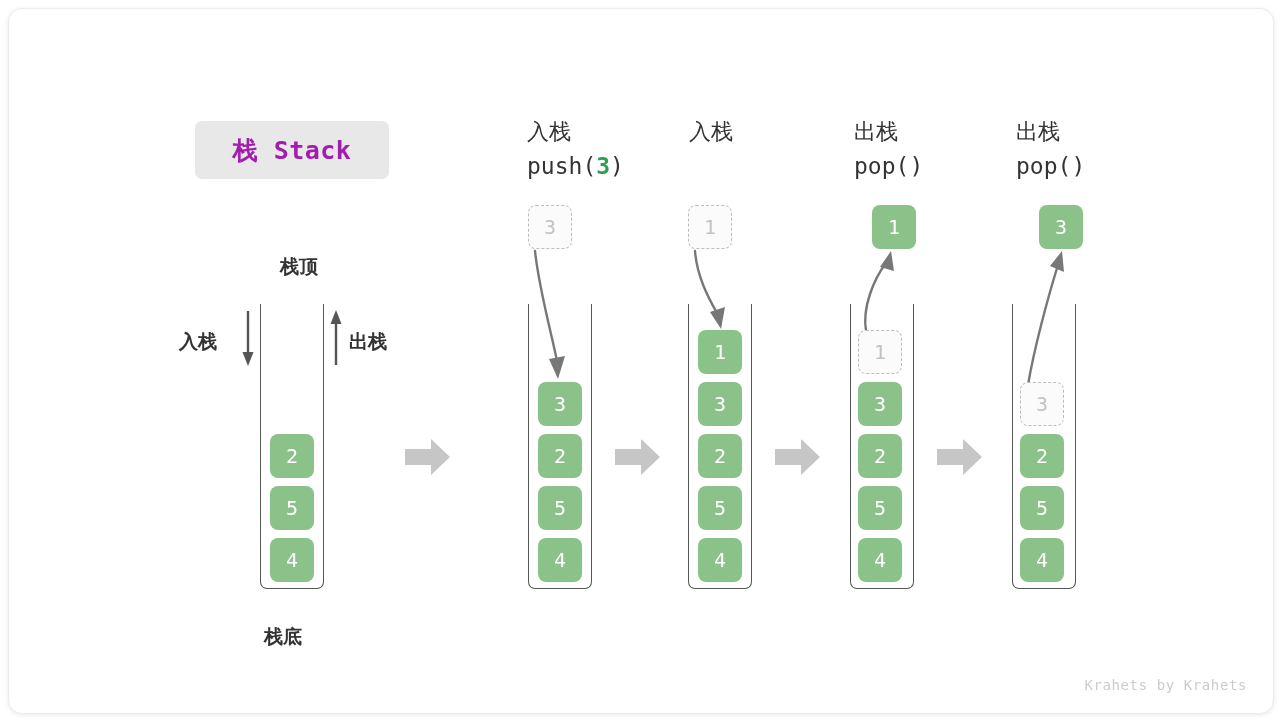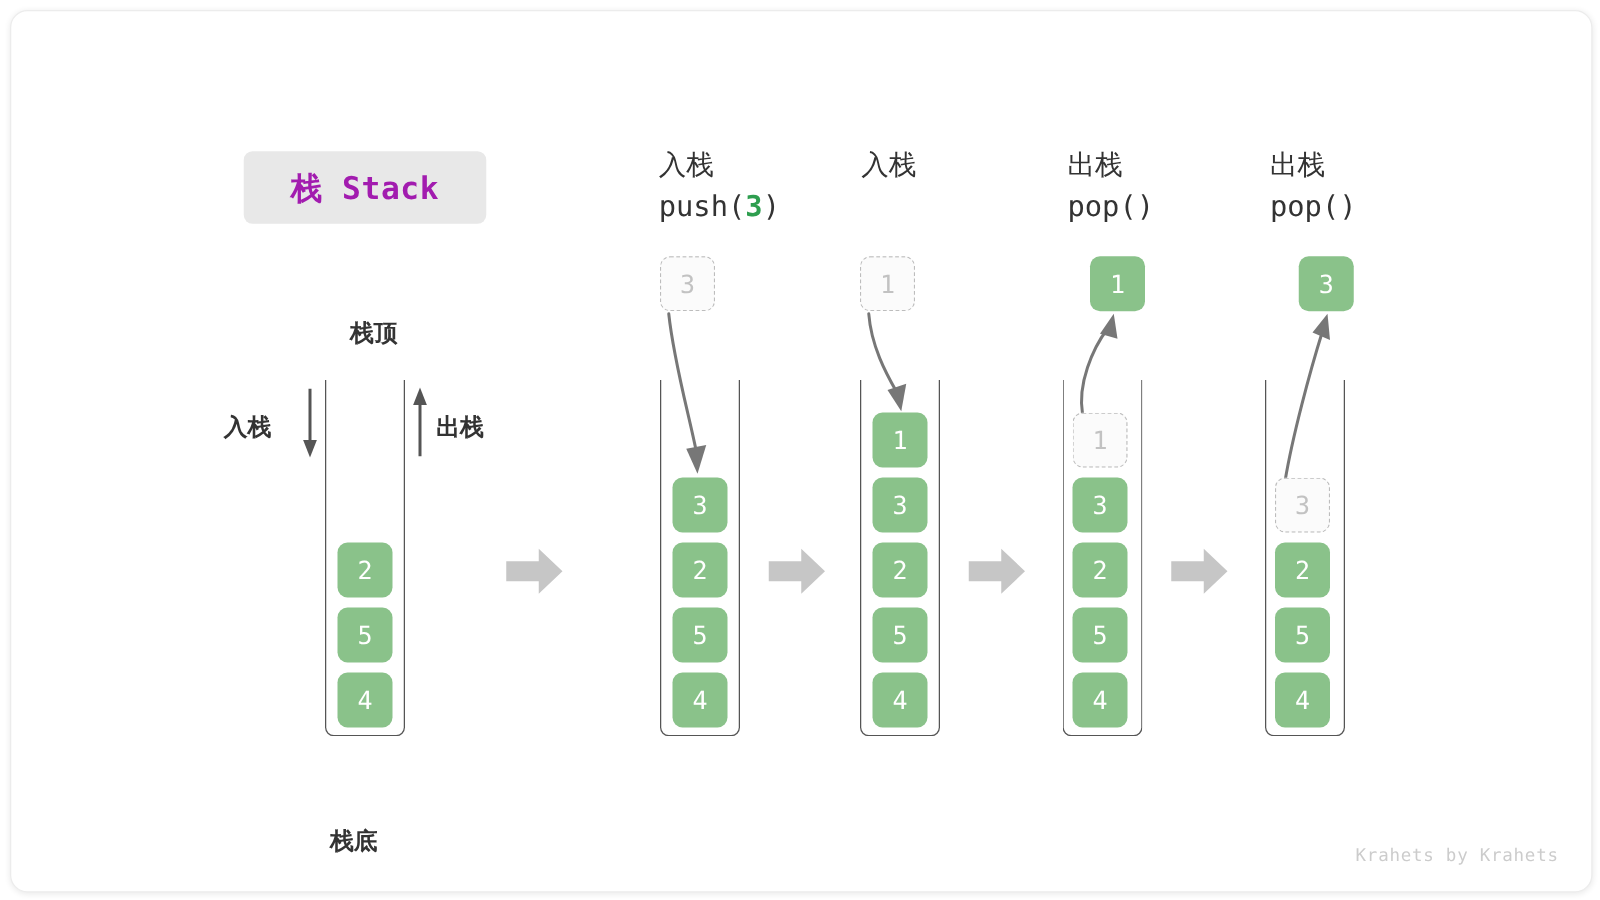"栈底" div.abs { margin-top: 36px -> none }
